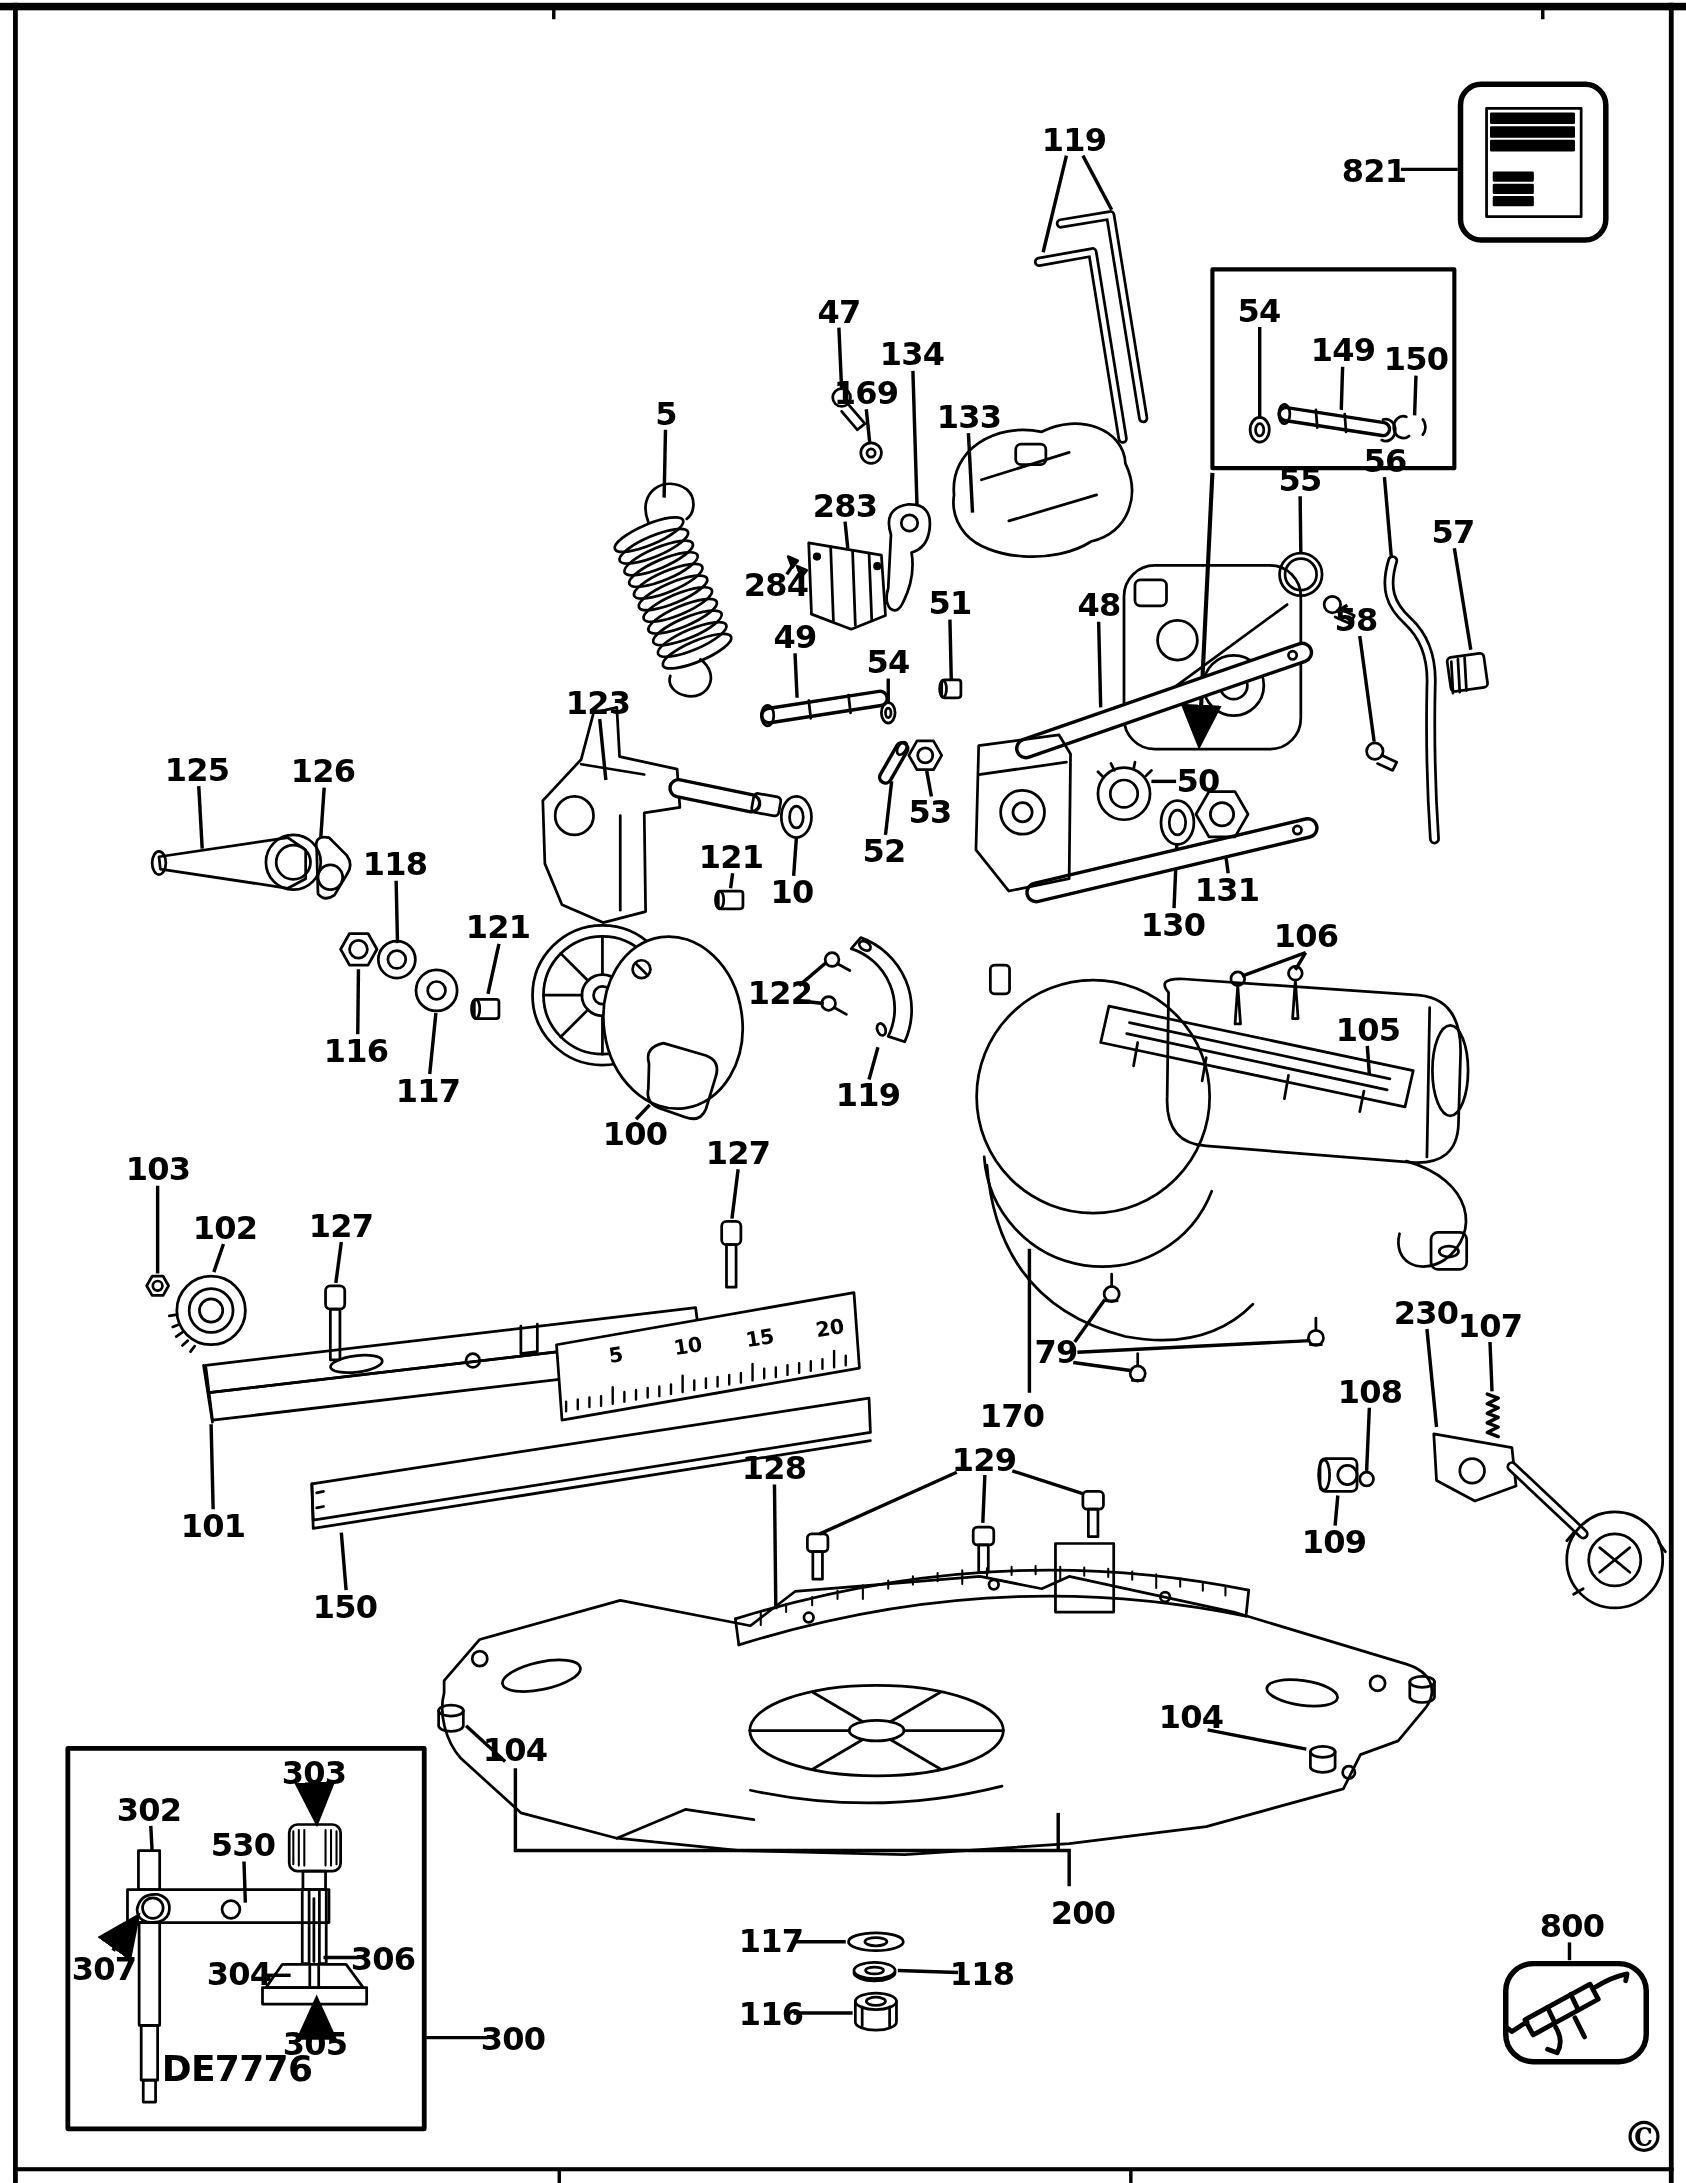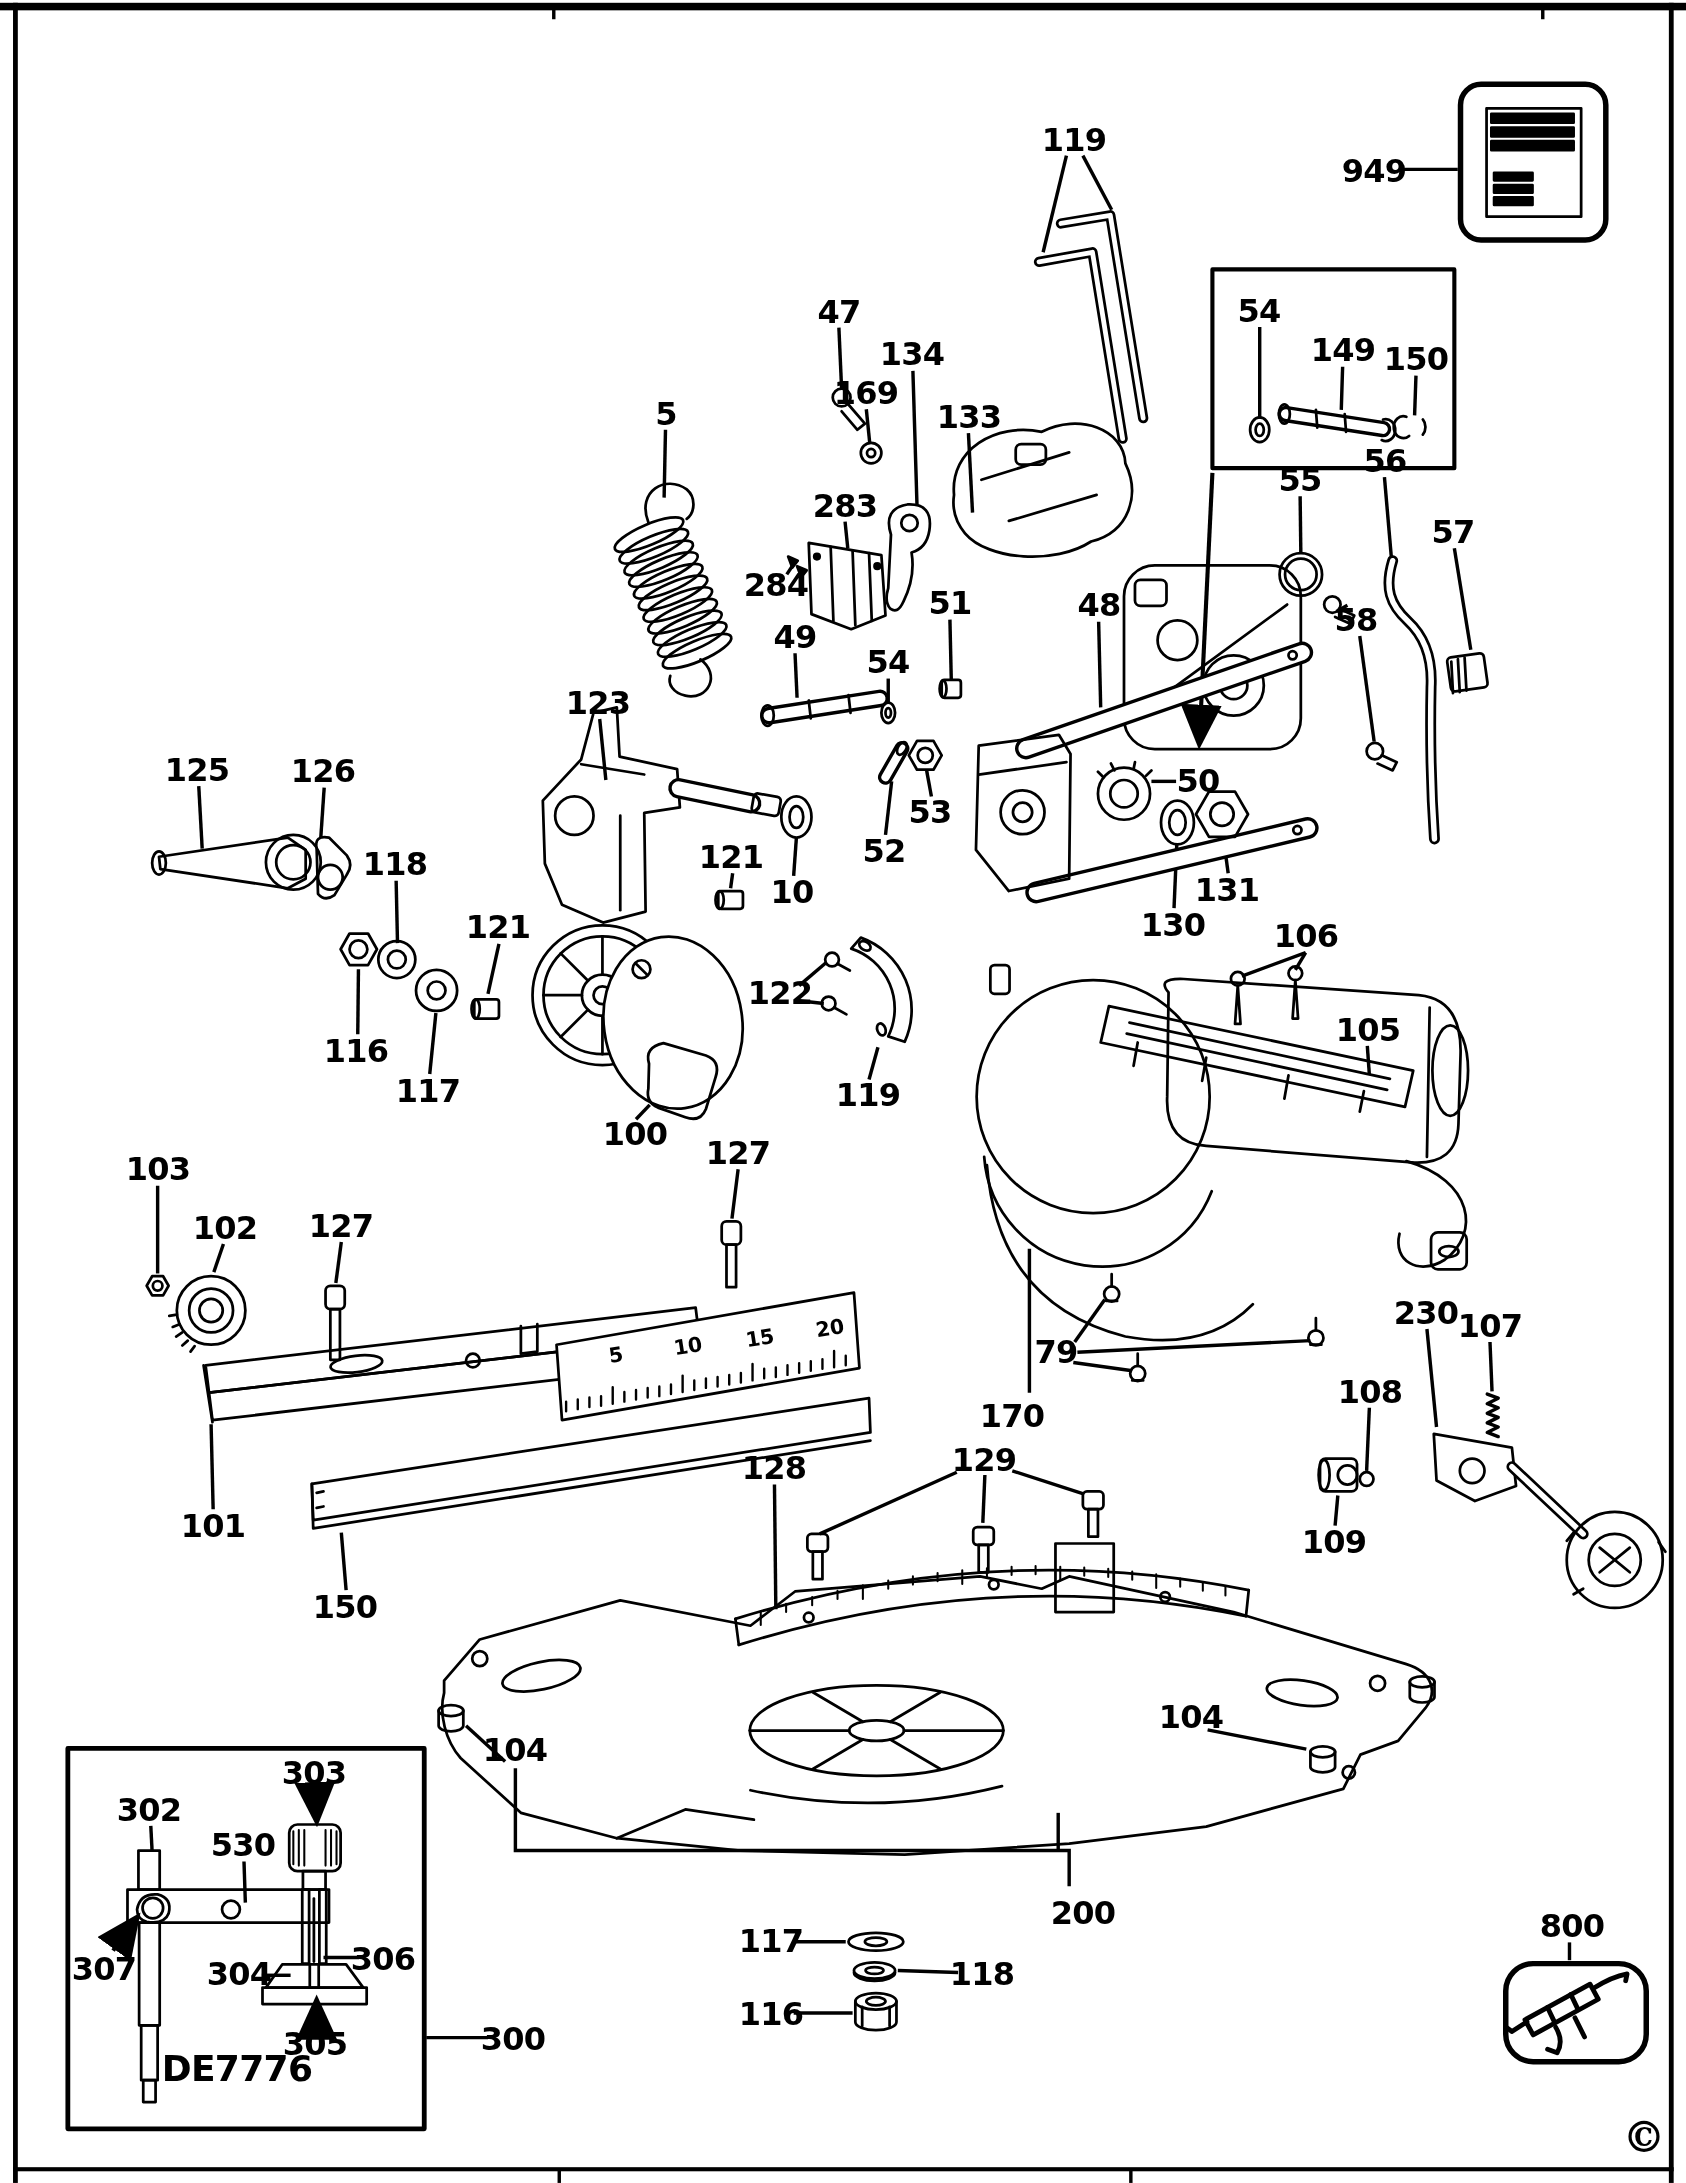"949" span.co { text: 949 -> 821 }
